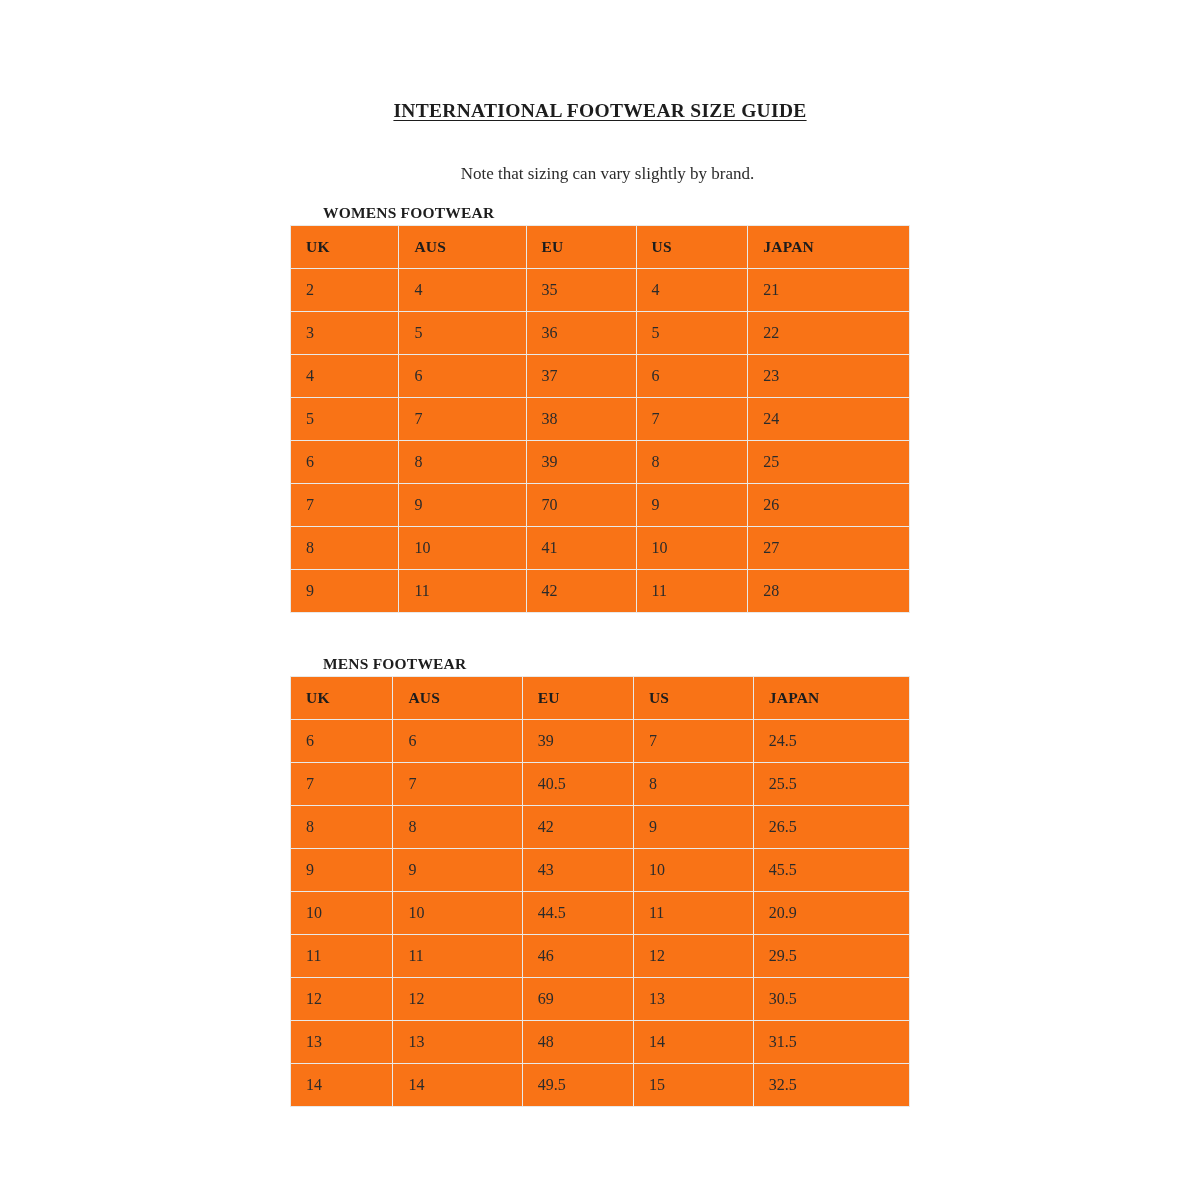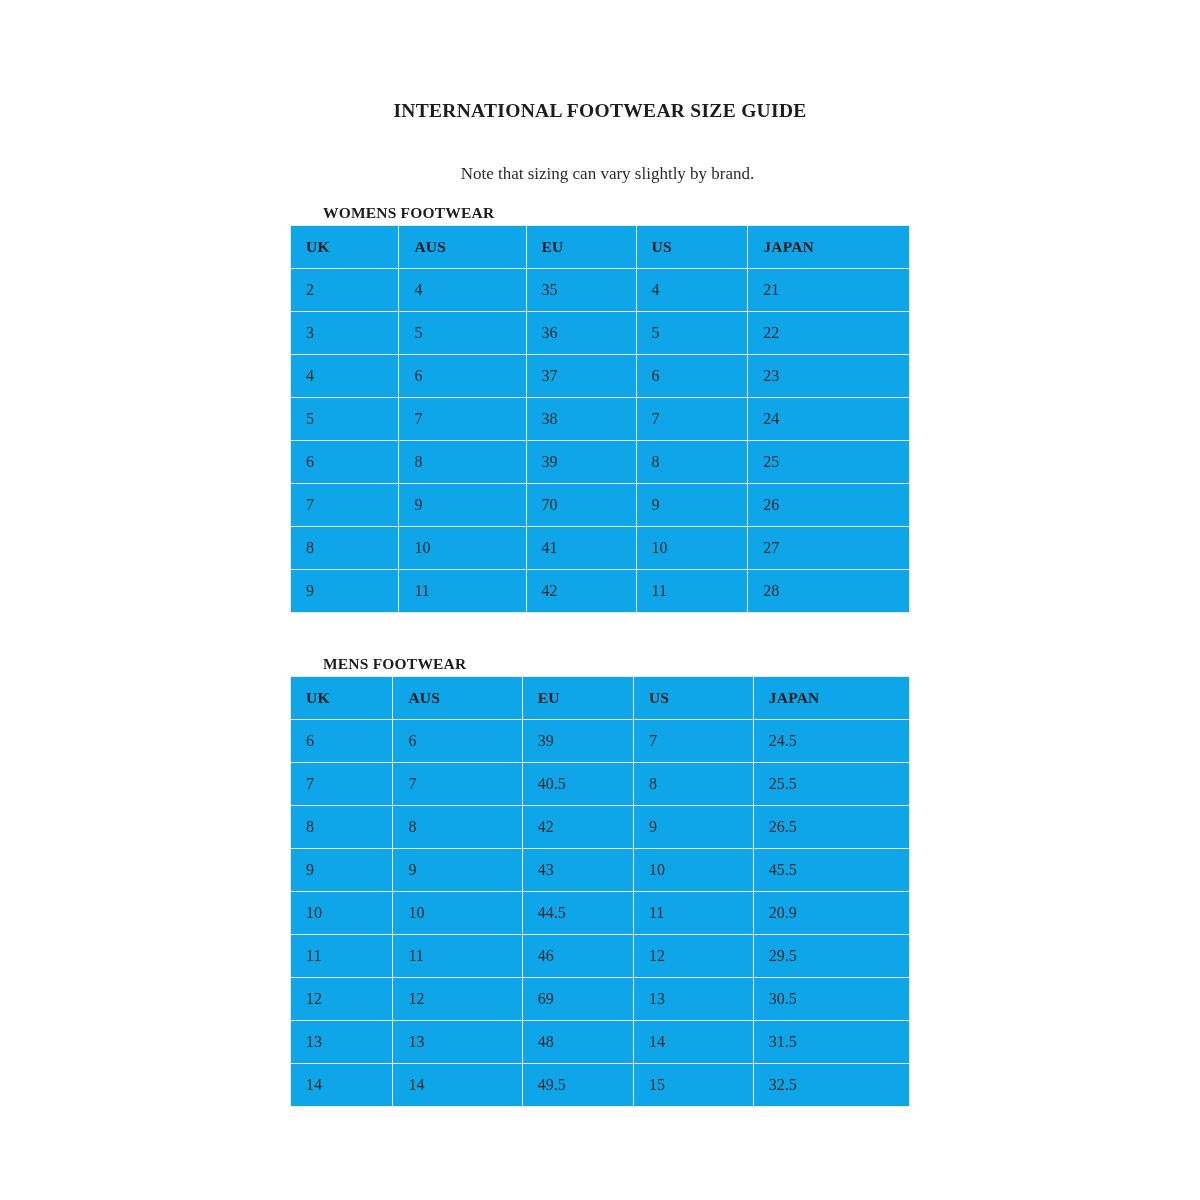"INTERNATIONAL FOOTWEAR SIZE GUIDE" .doc-title { text-decoration: none -> underline }
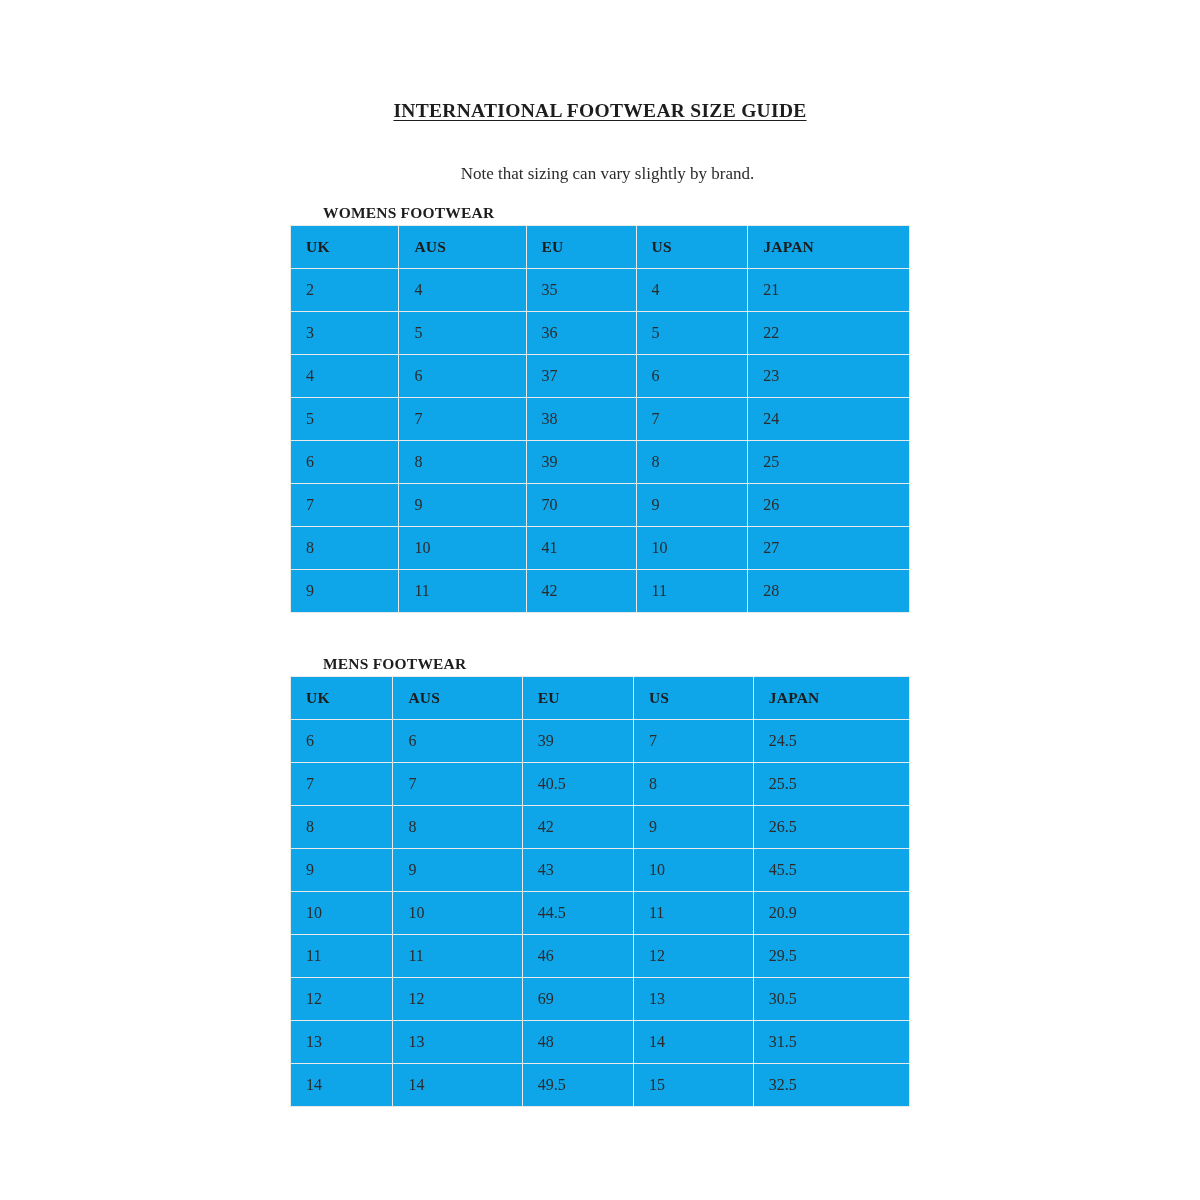"UK" table.size-table { background: #0ea5e9 -> #f97316 }
